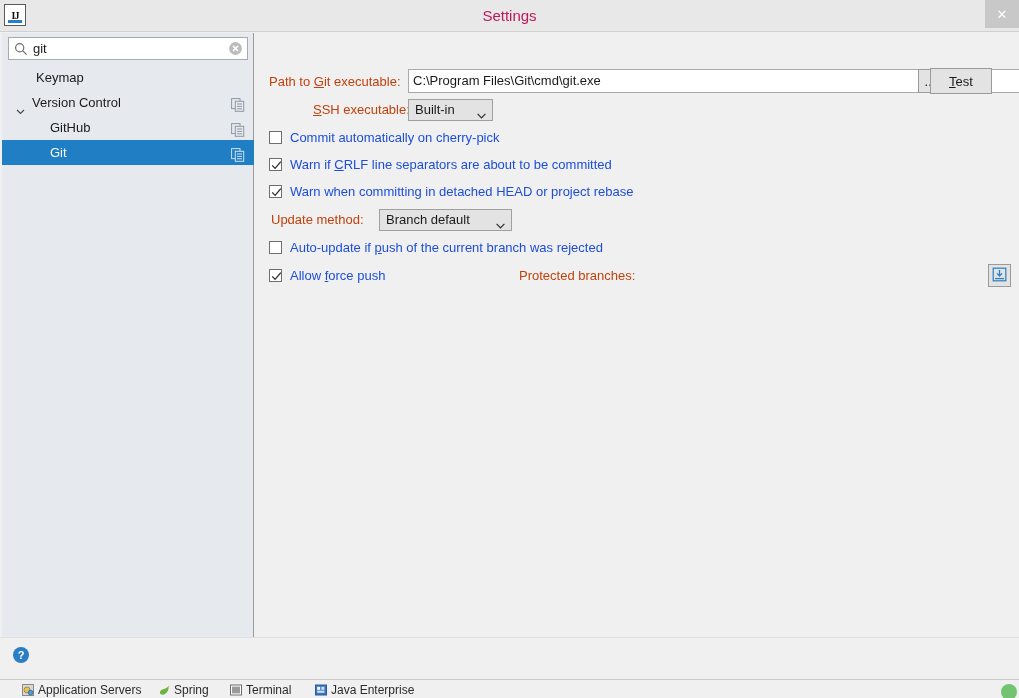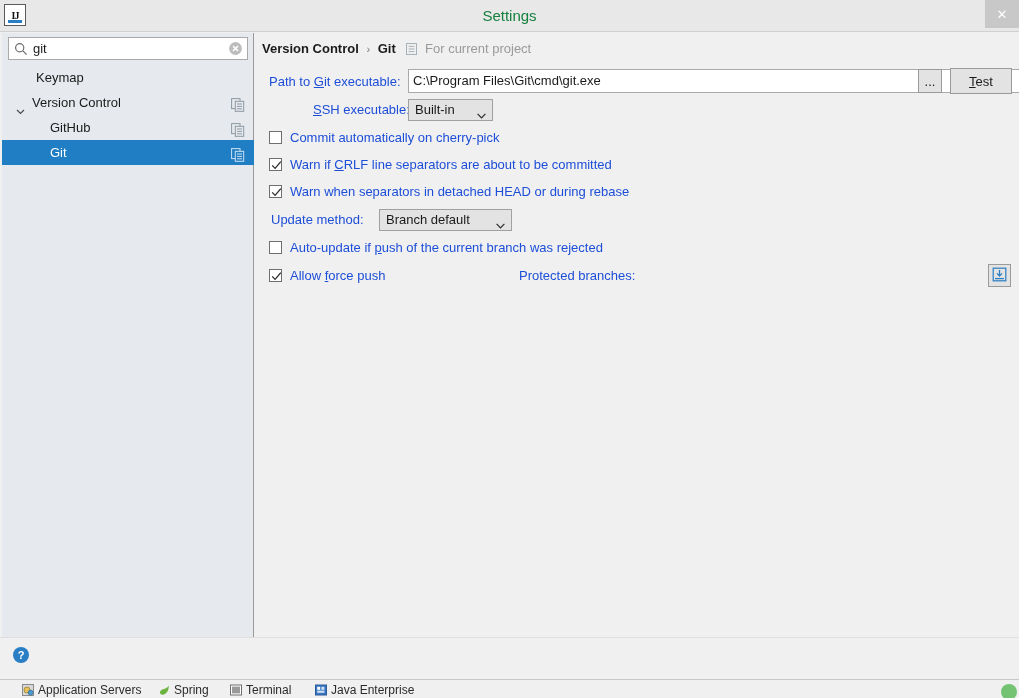"Settings" .title-text { color: #15803d -> #be185d }
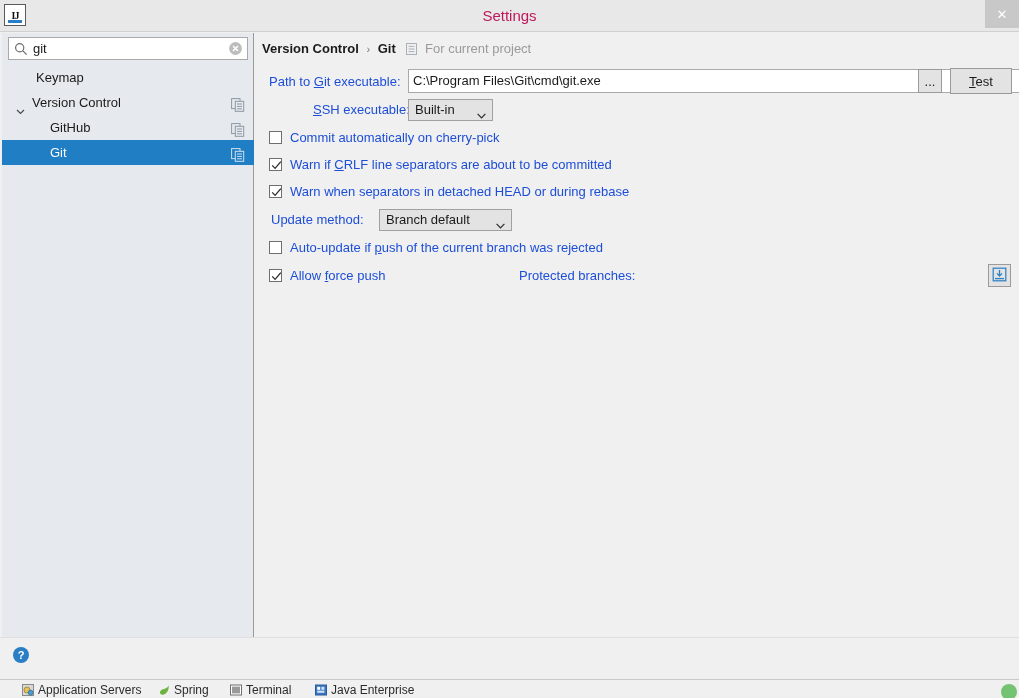"Version Control › Git For" div.breadcrumb { html: <div> <span>Version Control</span> <span>›</span> <span>Git</span> <span> <span> <svg> <rect></rect> <line></line> <line></line> <line></line> </svg> </span> <span>For current project</span> </span> </div> -> none }
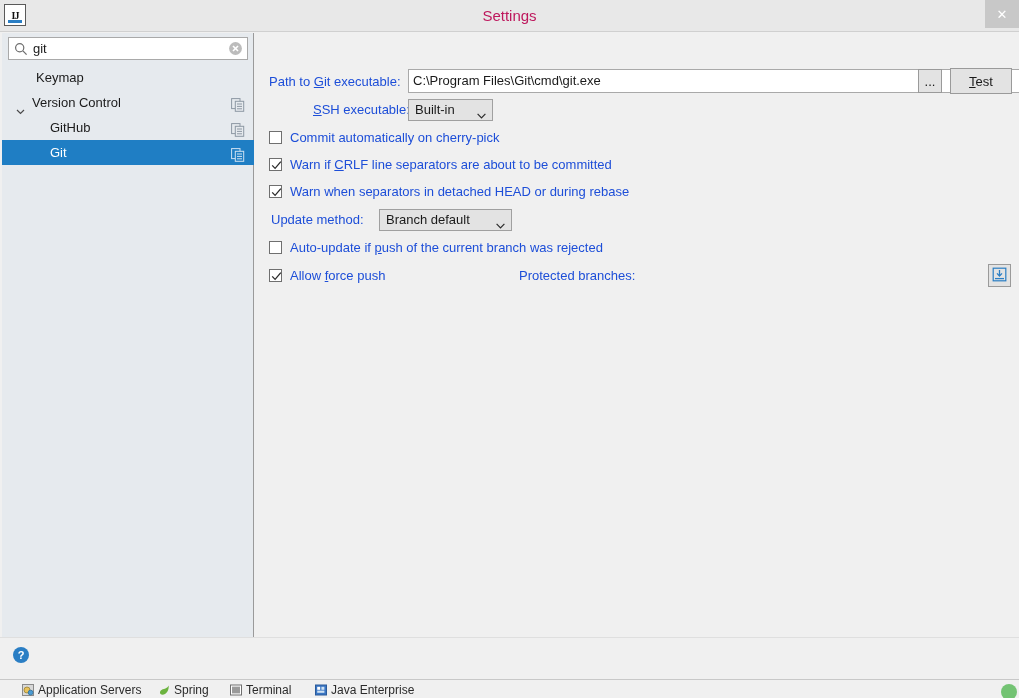"Path to Git executable:" .lbl-static { color: #1d4ed8 -> #c2410c }
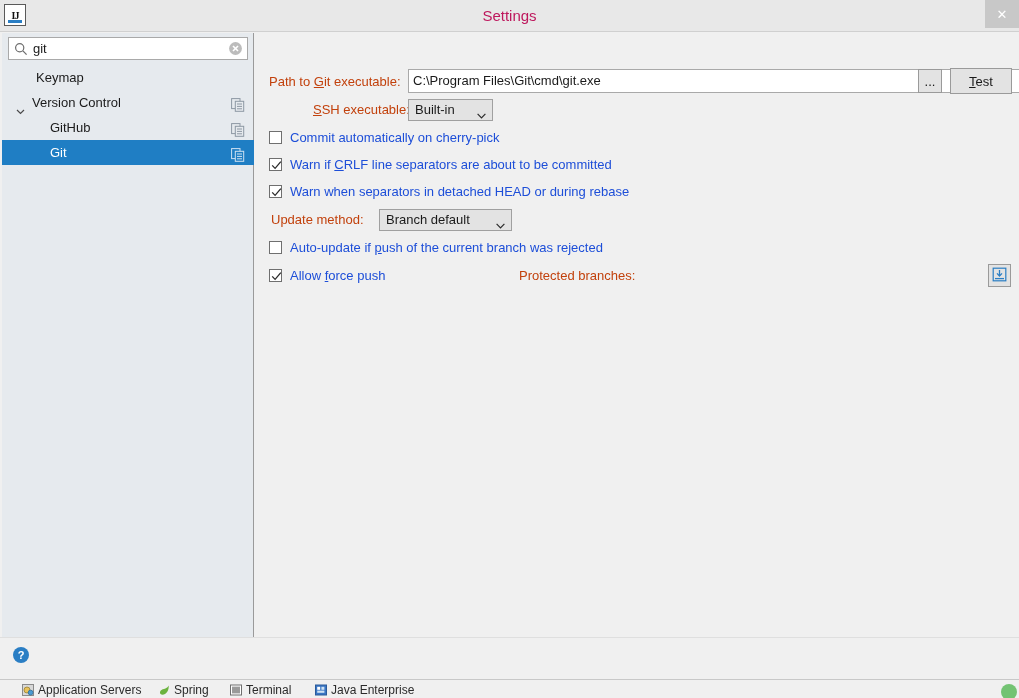"Test" div.btn { left: 695px -> 675px }
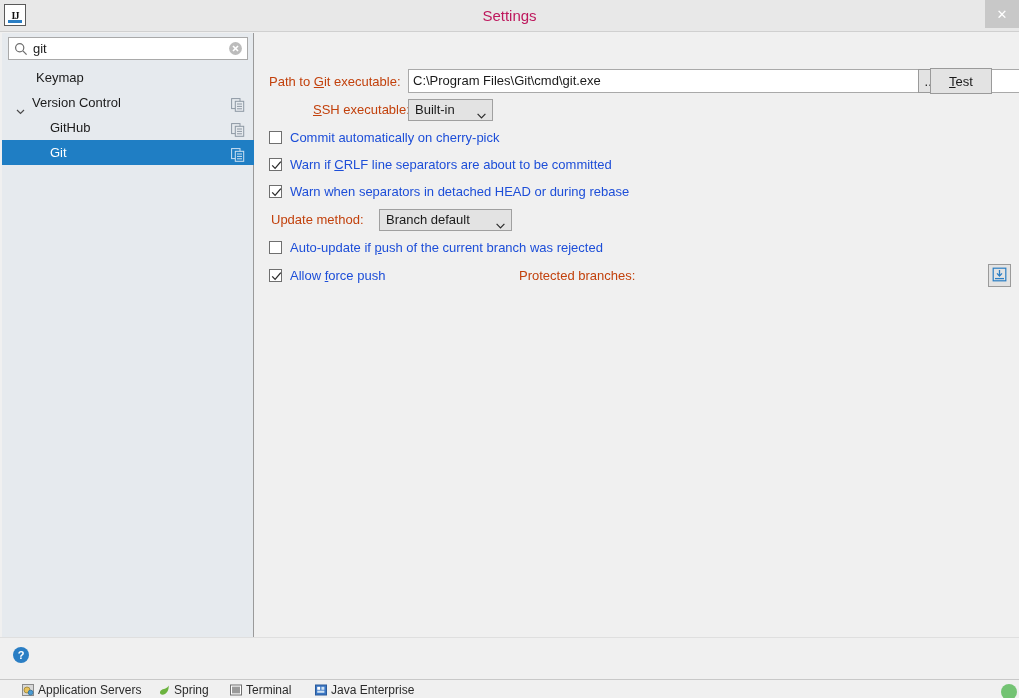"Warn when separators in detached" span { text: separators in detached HEAD or during -> committing in detached HEAD or project }
